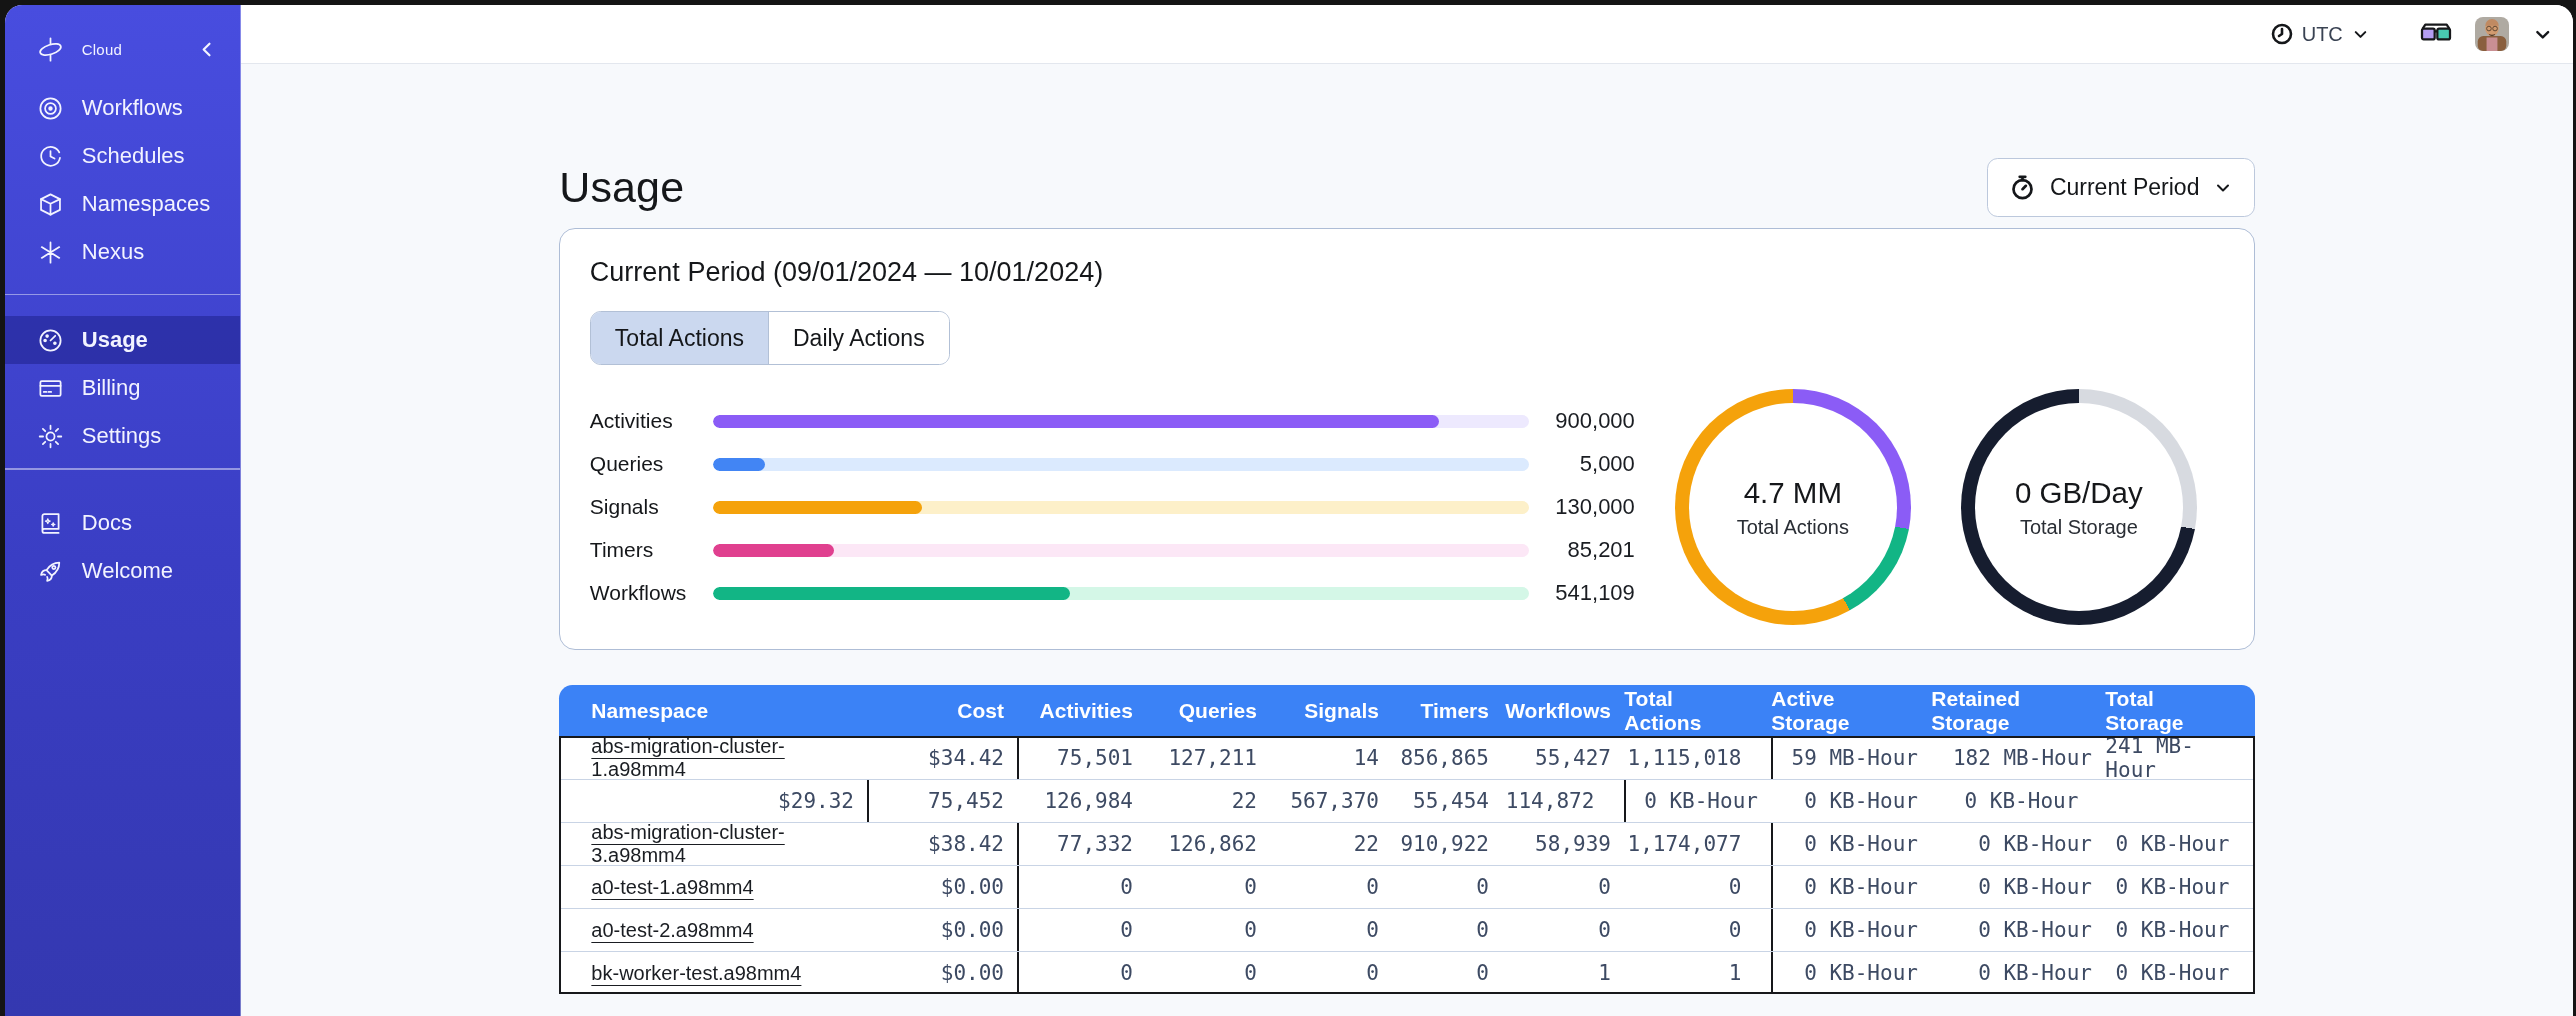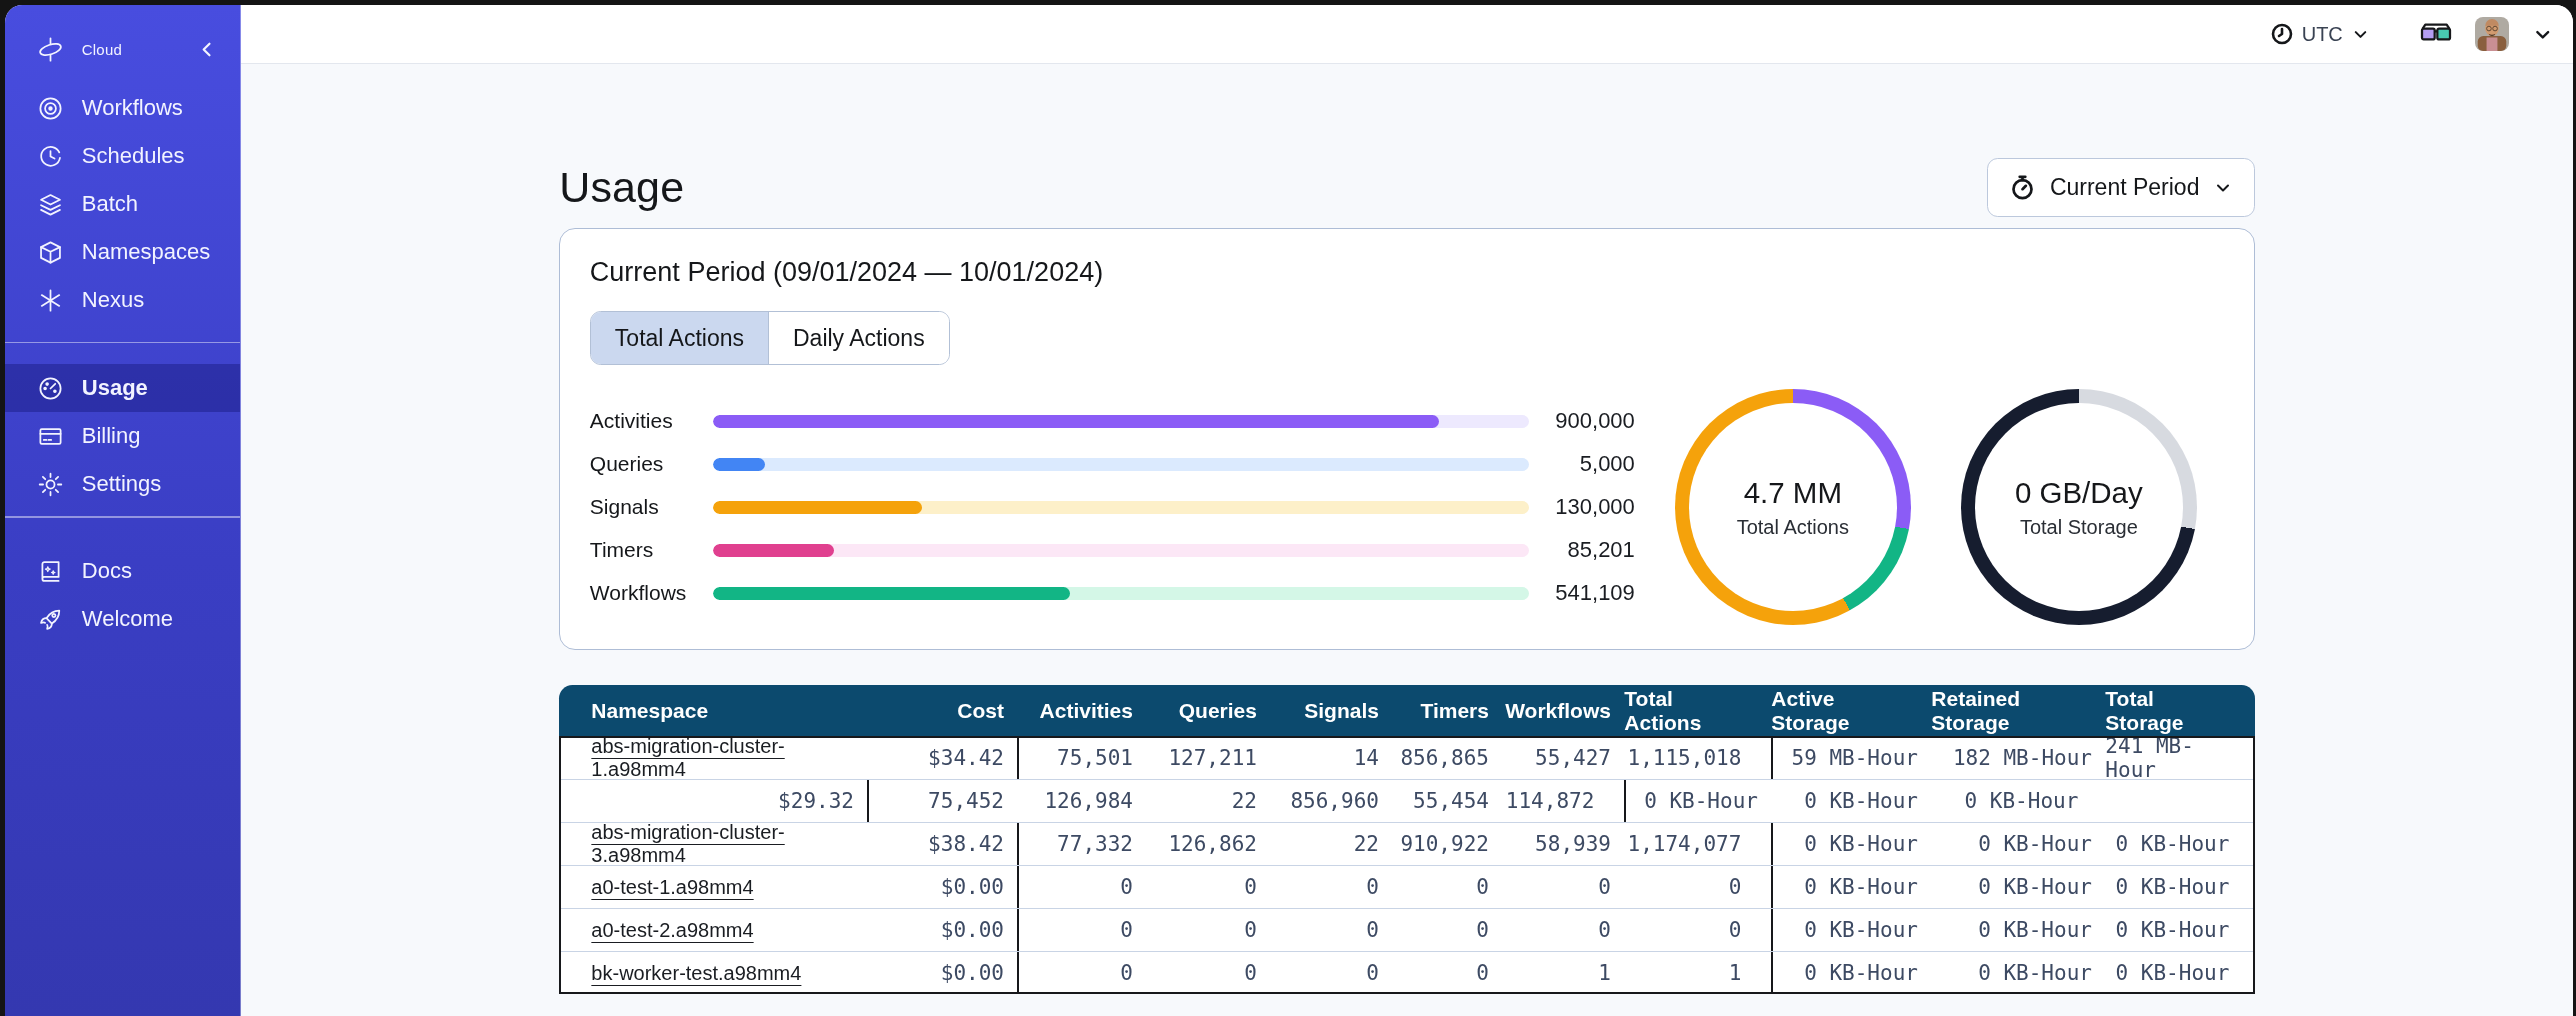"Batch" div.s-item { html: <div> <span> <svg> <path></path> <path></path> <path></path> </svg> </span> <span>Batch</span> </div> -> none }
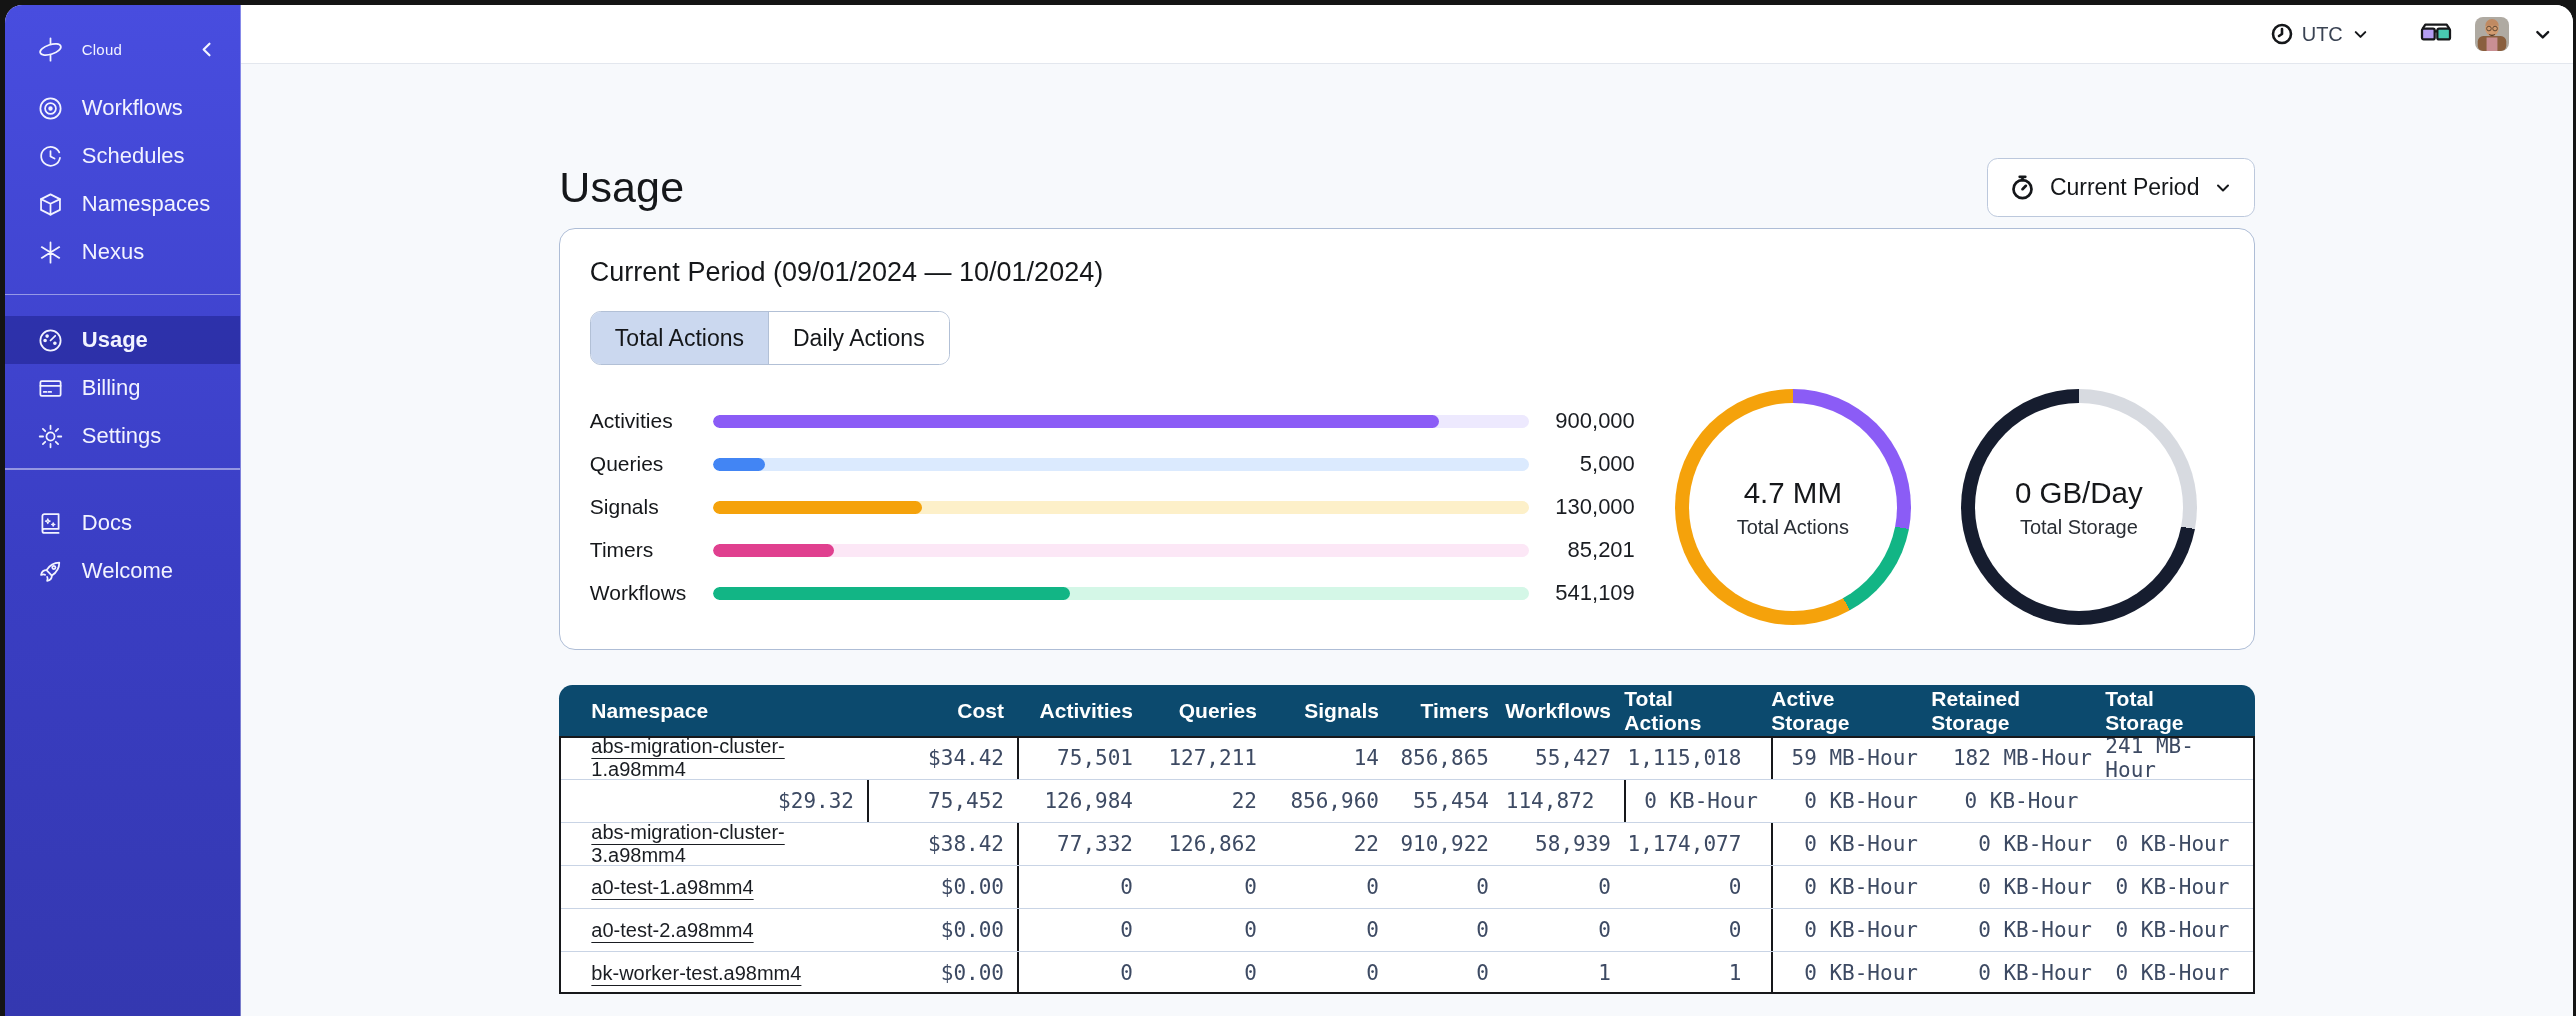"Namespace" .t-header { background: #0c4a6e -> #3b82f6 }
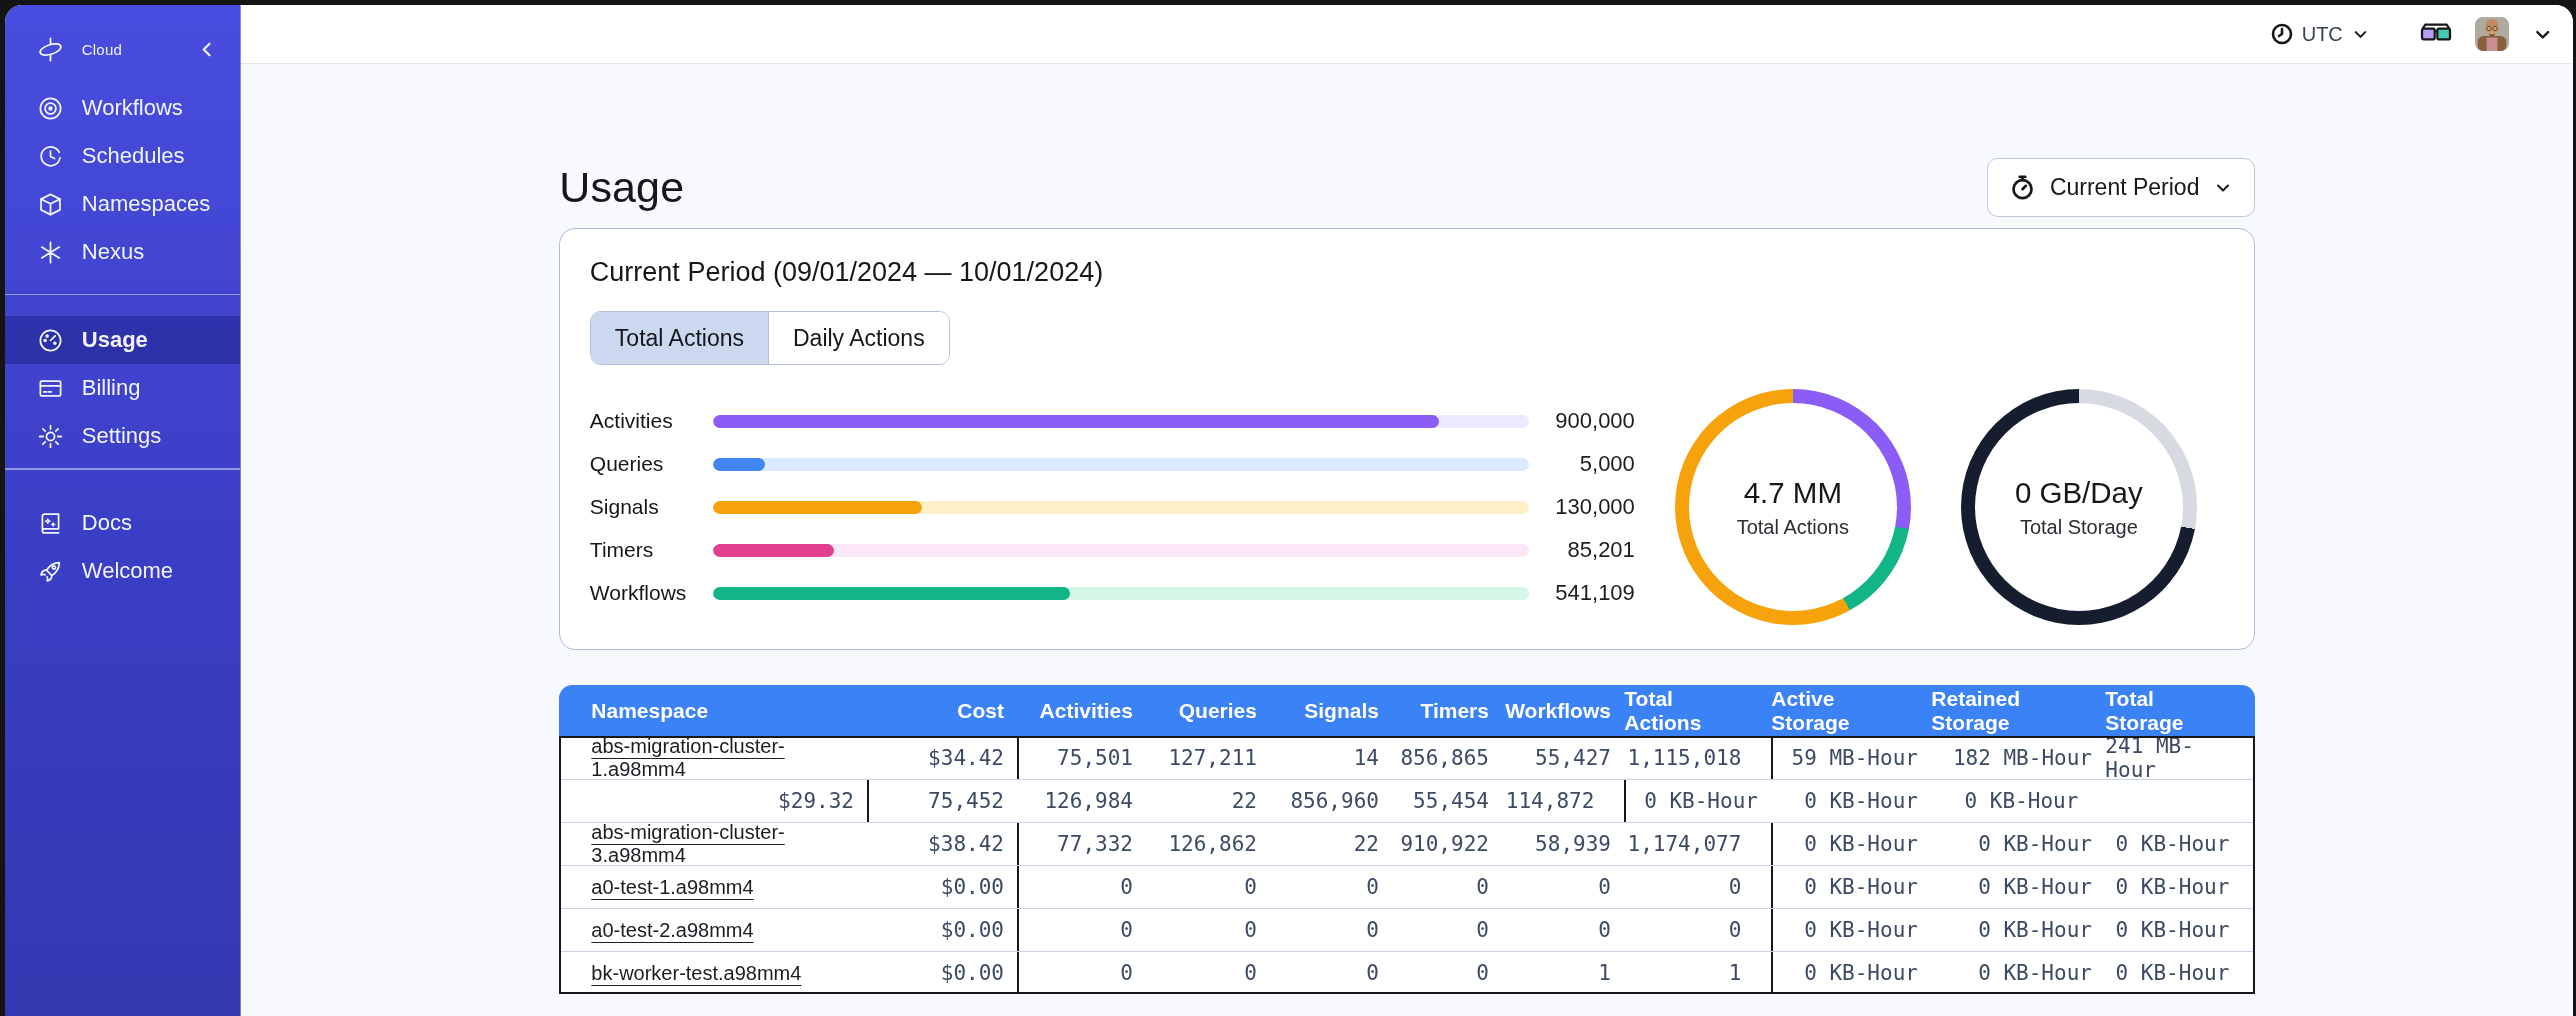"856,960" span.num { text: 856,960 -> 567,370 }
